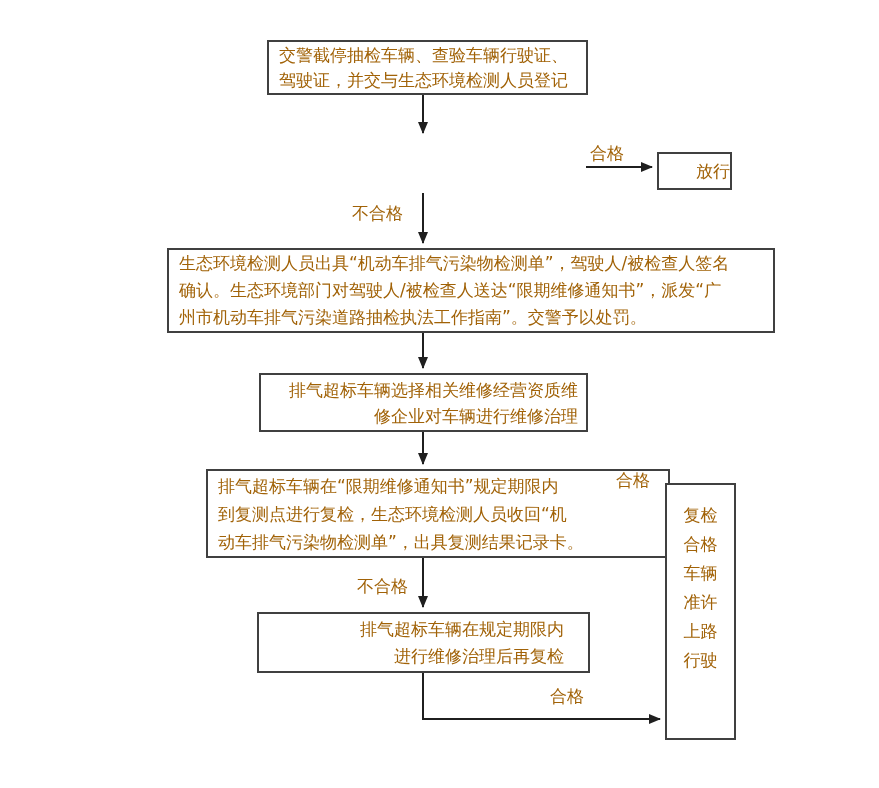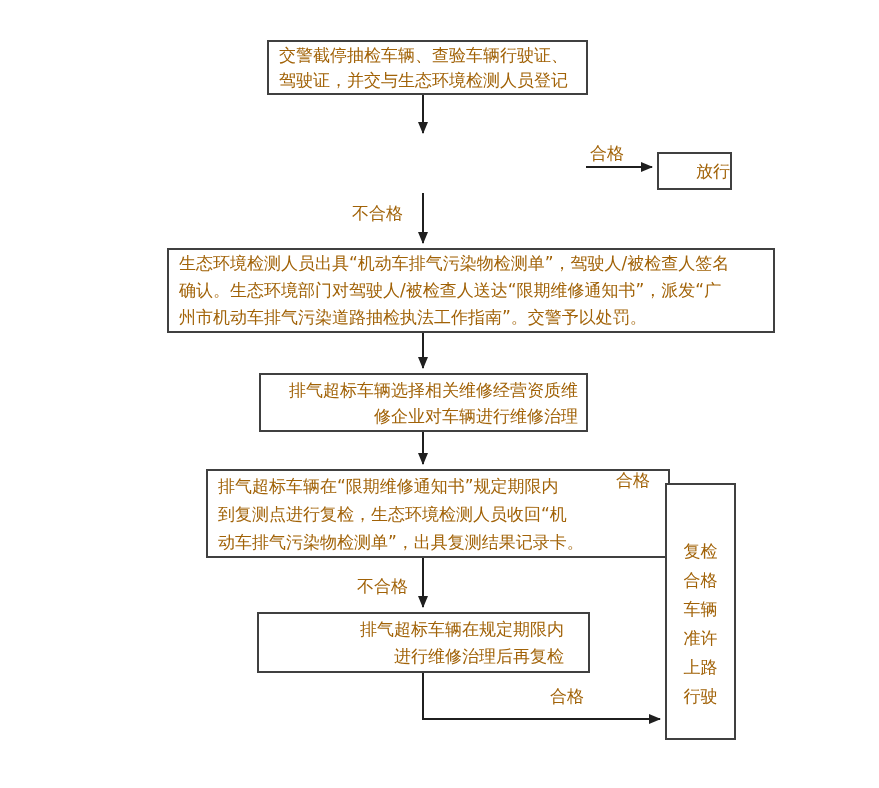"复检" #node-allowed { justify-content: center -> none; padding-top: 24px -> 16px }
